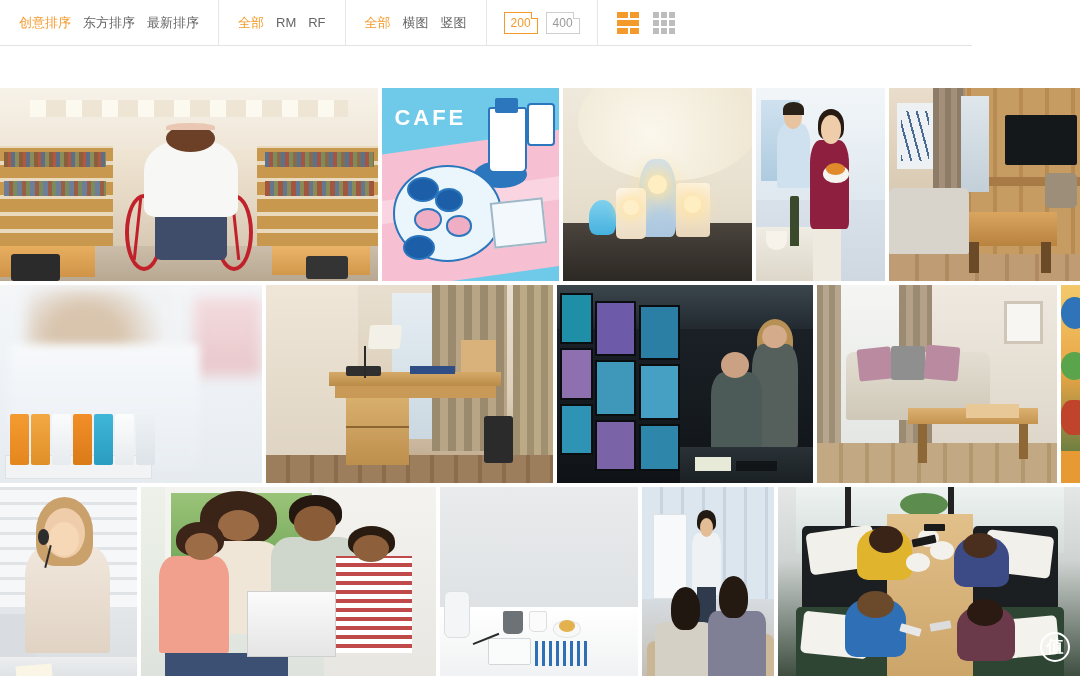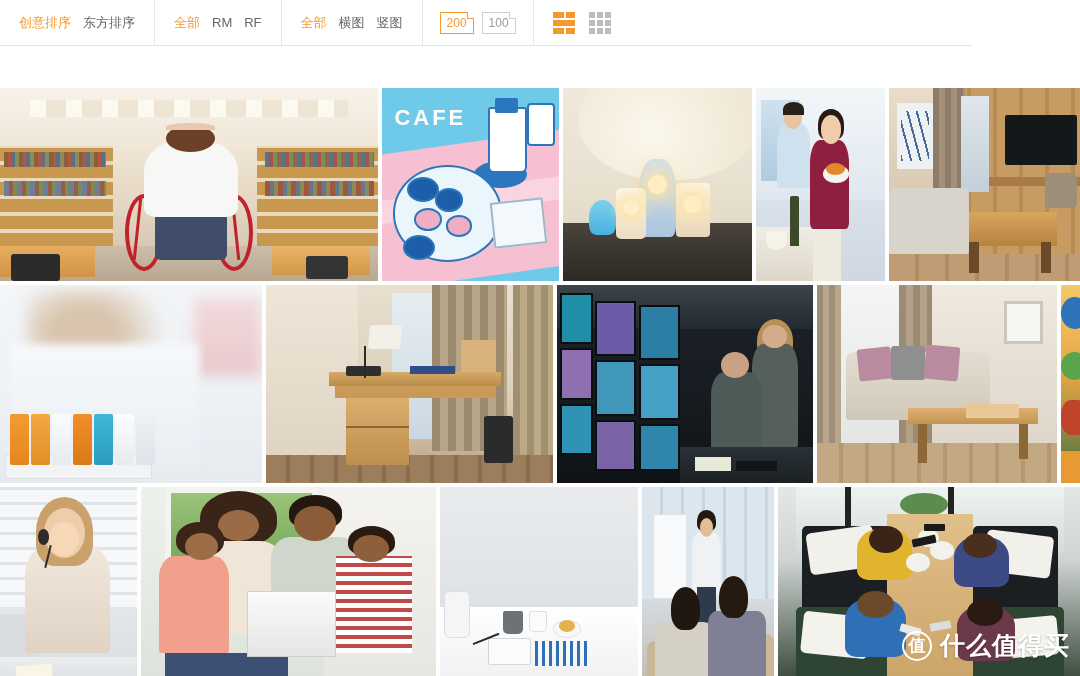"最新排序" span.tb-item { html: none -> <span>最新排序</span> }
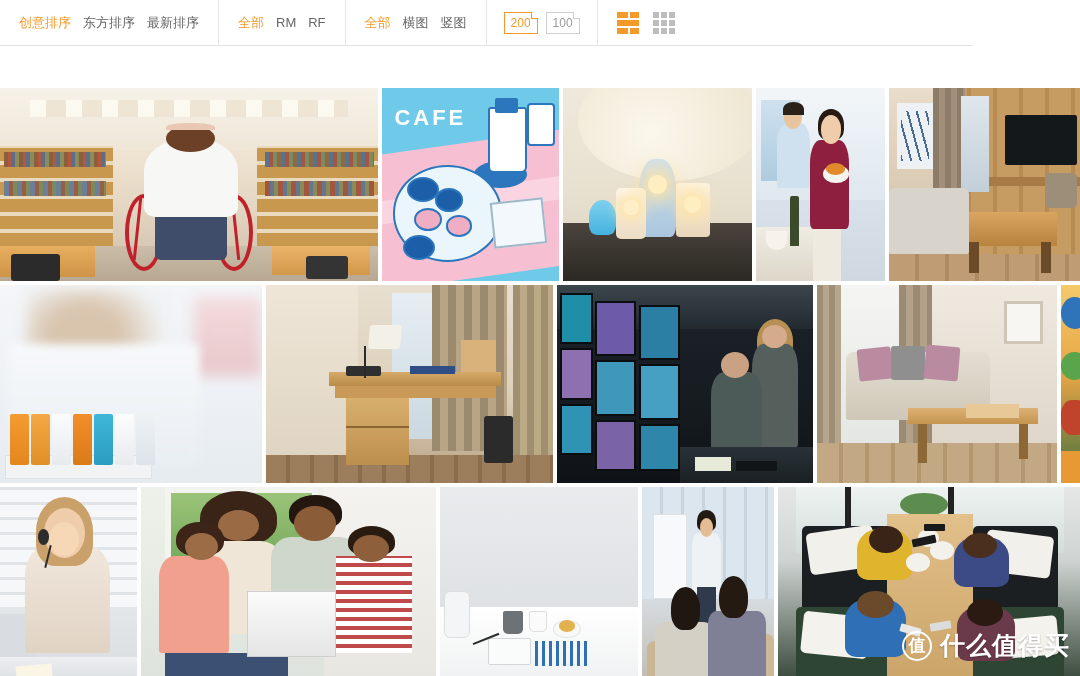"100" span { text: 100 -> 400 }
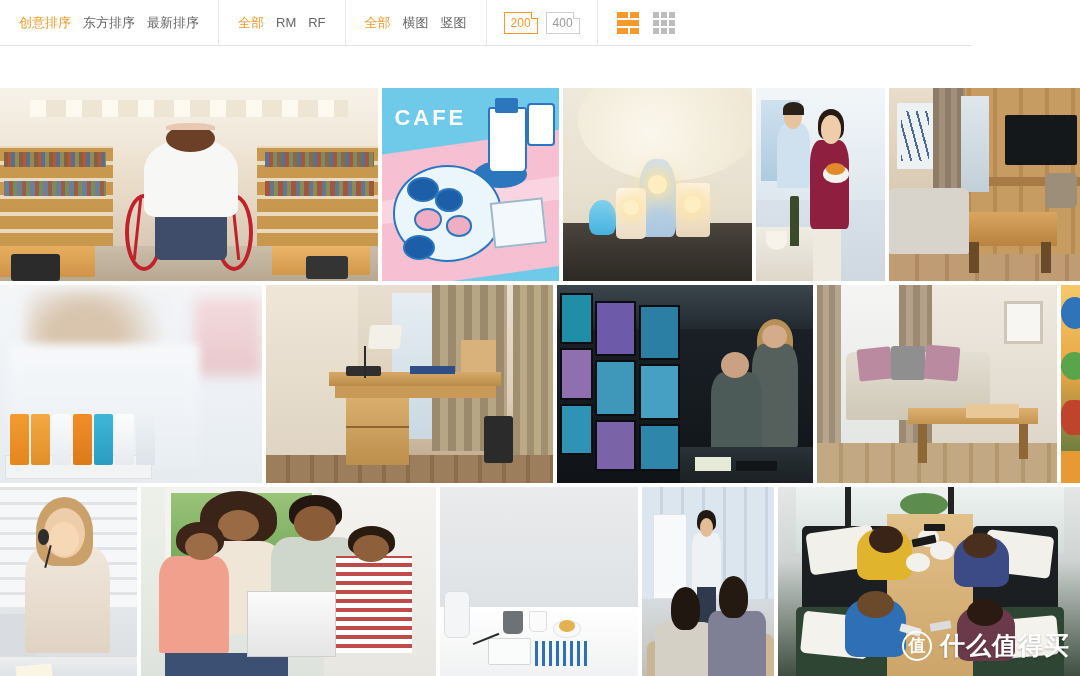"什么值得买" span.wm-text { html: <span>什么值得买</span> -> none }
